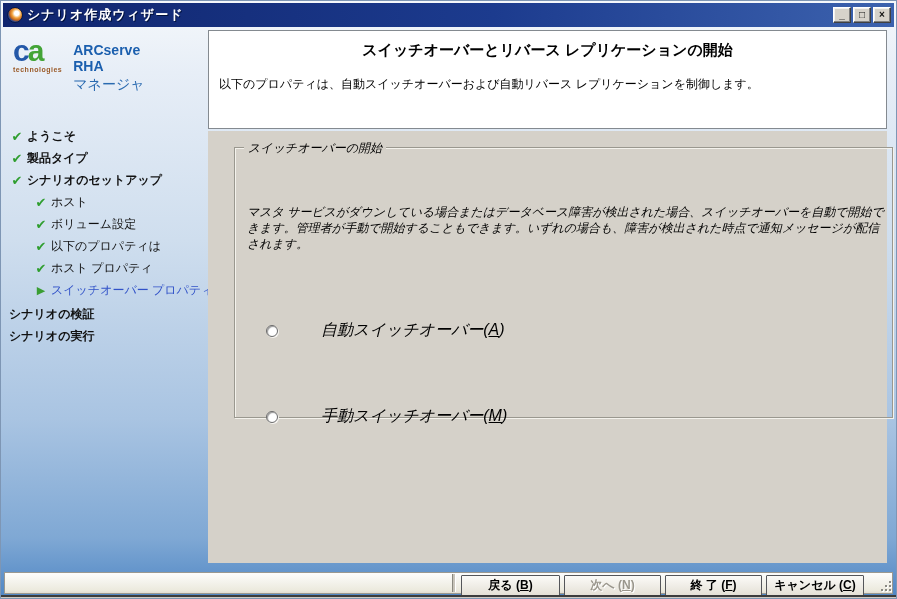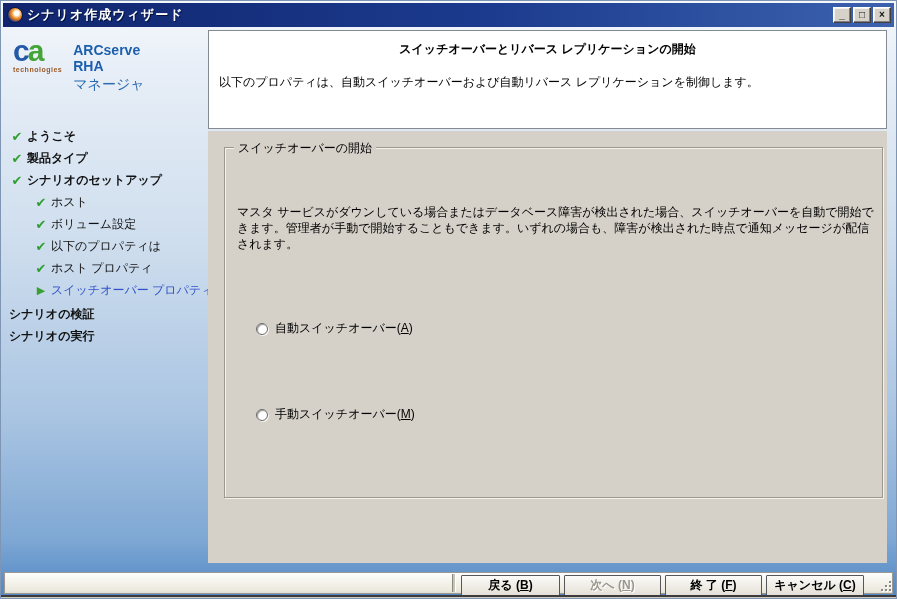"スイッチオーバーとリバース レプリケーションの開始" .main-title { font-size: 12px -> 15px }
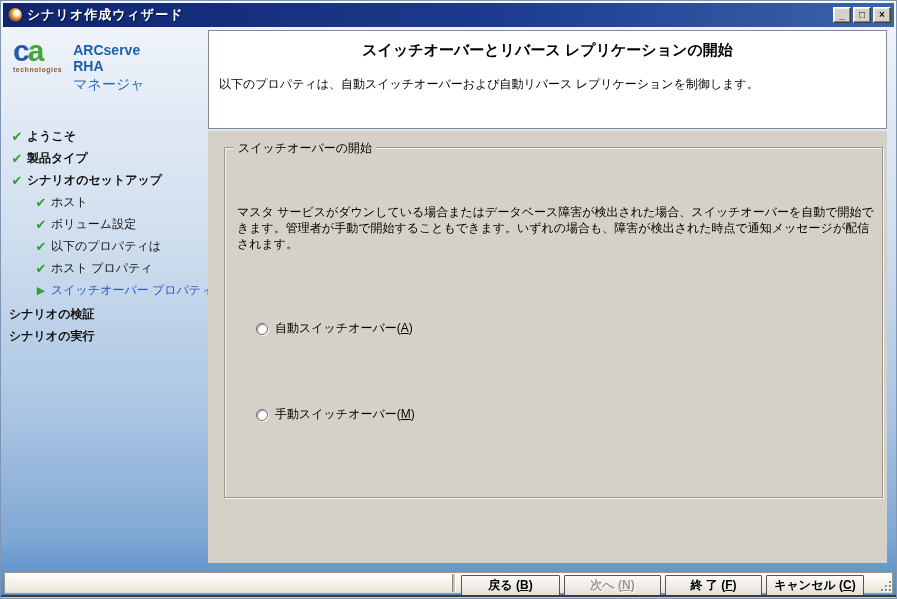"スイッチオーバーの開始" .groupbox { font-style: none -> italic; height: 351px -> 271px; left: 16px -> 26px }
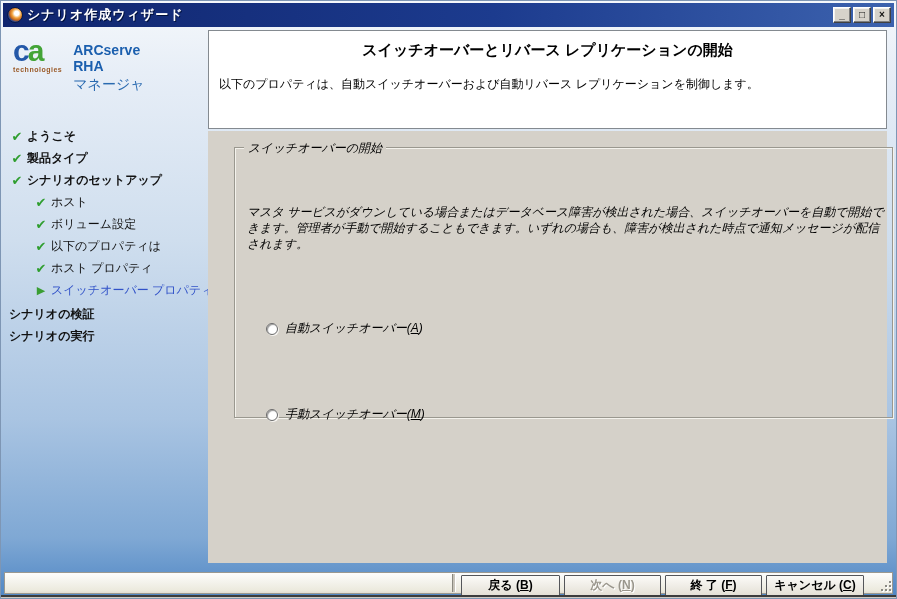"自動スイッチオーバー(A)" .radio-label { font-size: 12px -> 16px; margin-left: none -> 36px }
